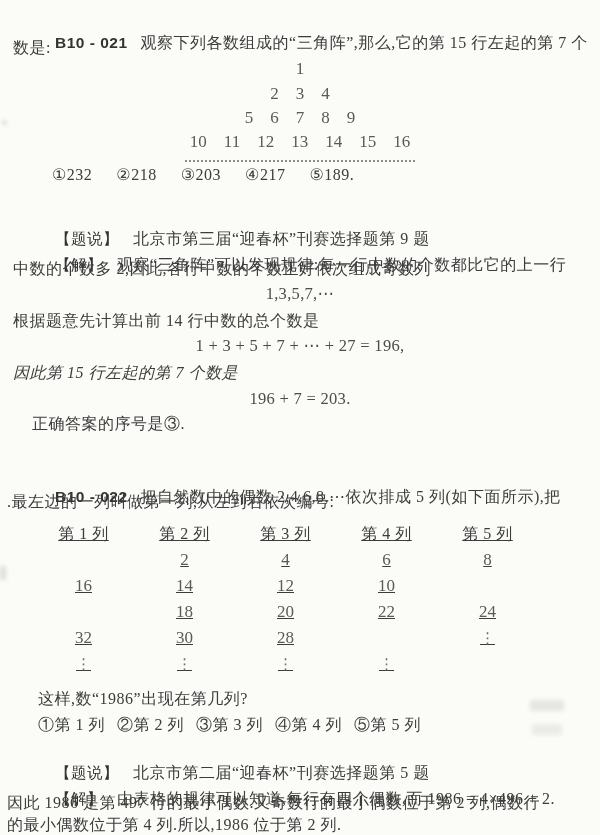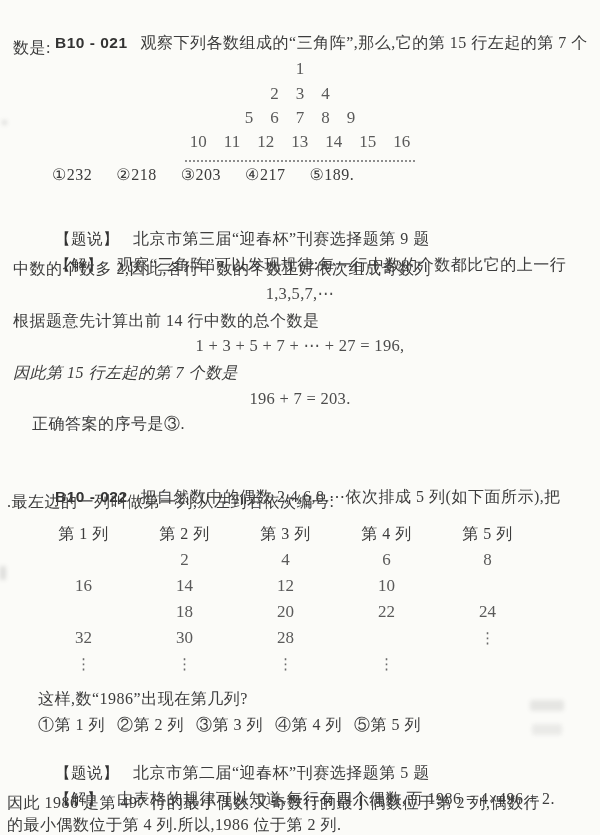"第 1 列" .grid { text-decoration: none -> underline }
